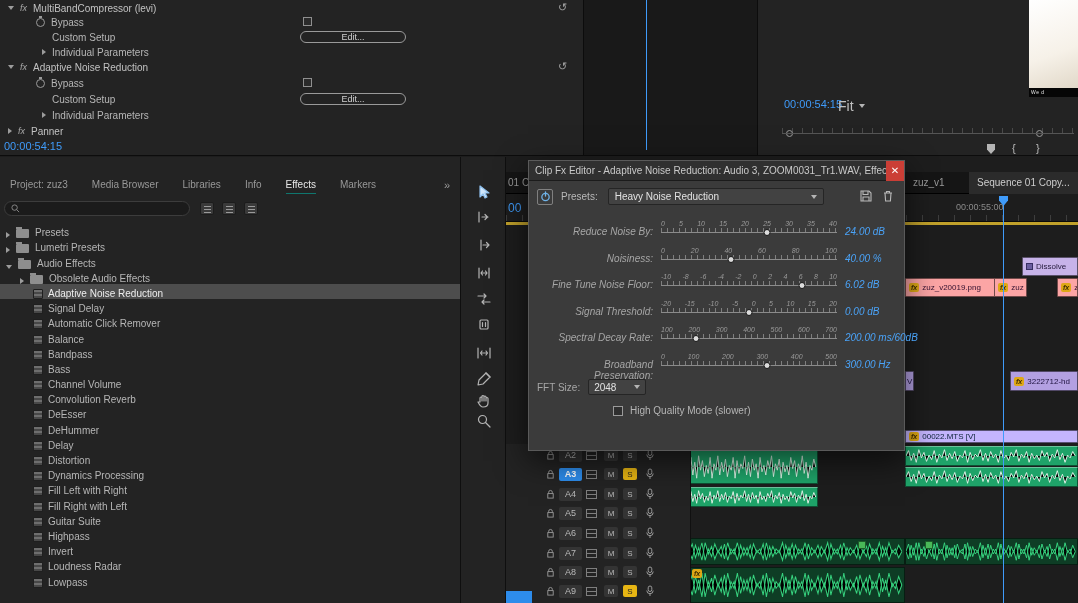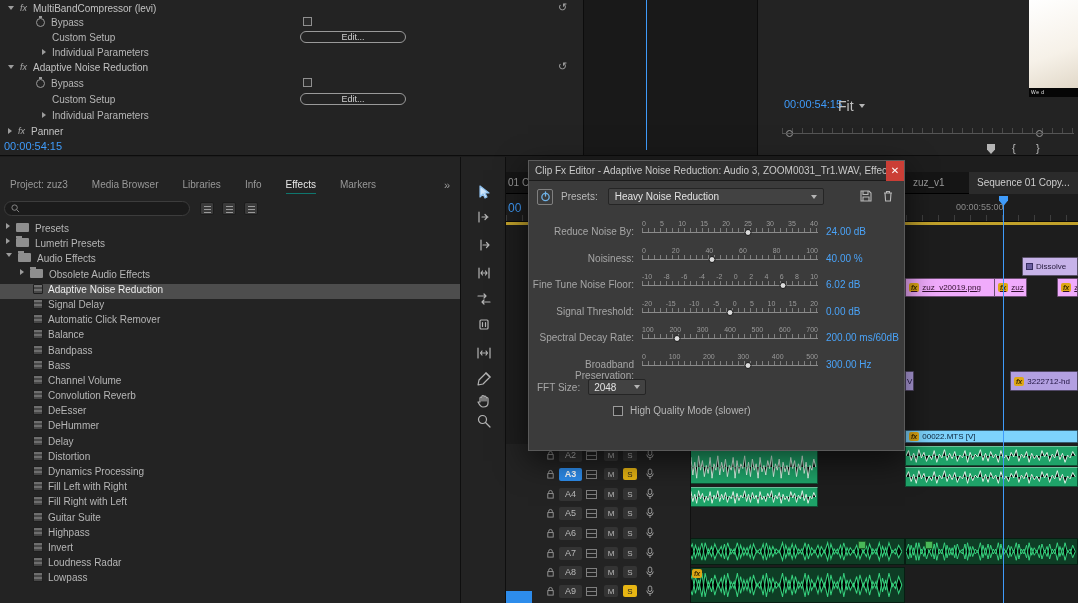"Presets" .trow { align-items: flex-start -> flex-end }
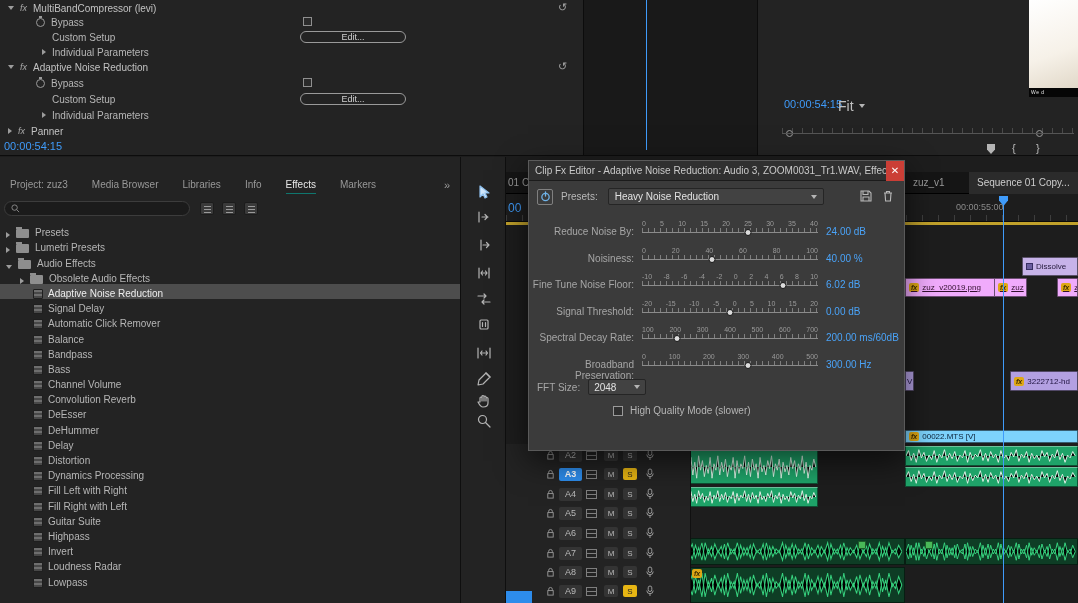"Reduce Noise By:" .sliders { font-style: none -> italic; left: 1px -> 20px }
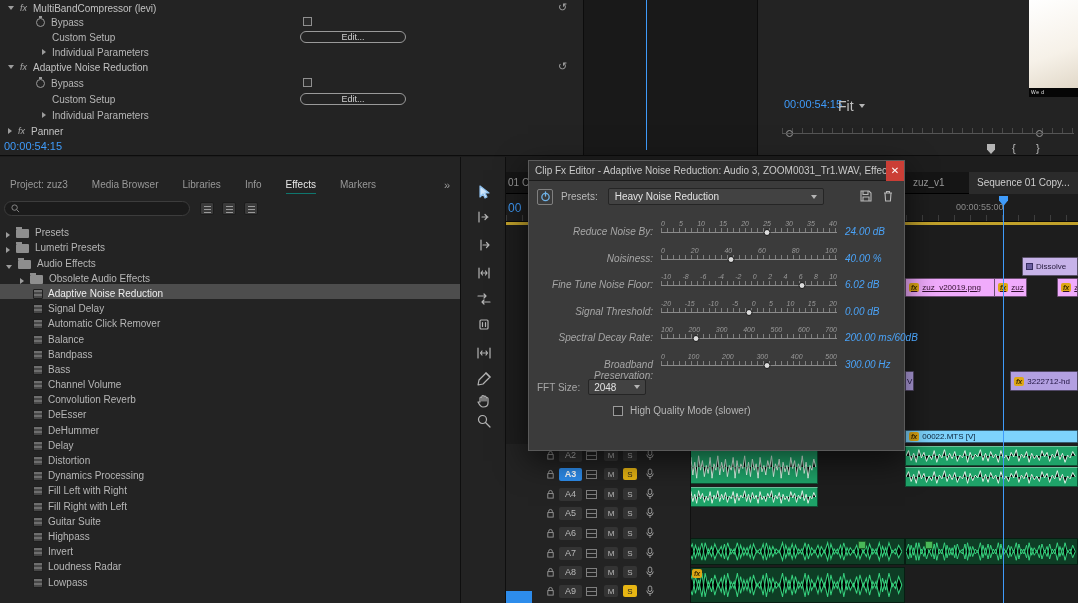"zuz_v20019.png" .c-pink { background: #f0abfc -> #fca5a5; text-decoration: underline -> none }
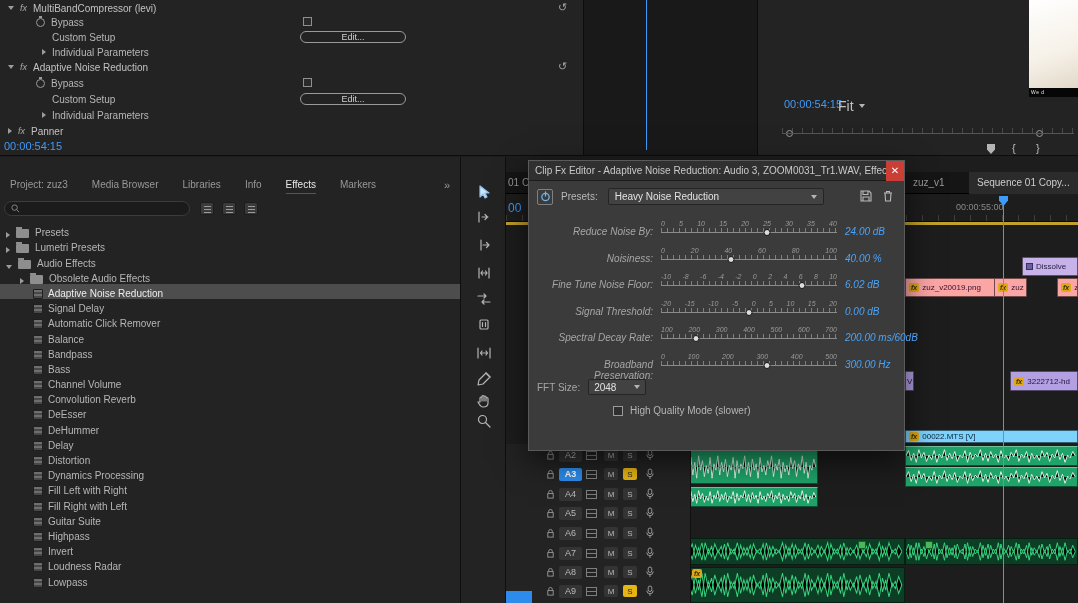"00022.MTS [V]" .c-blue { background: #7dd3fc -> #c4b5fd }
